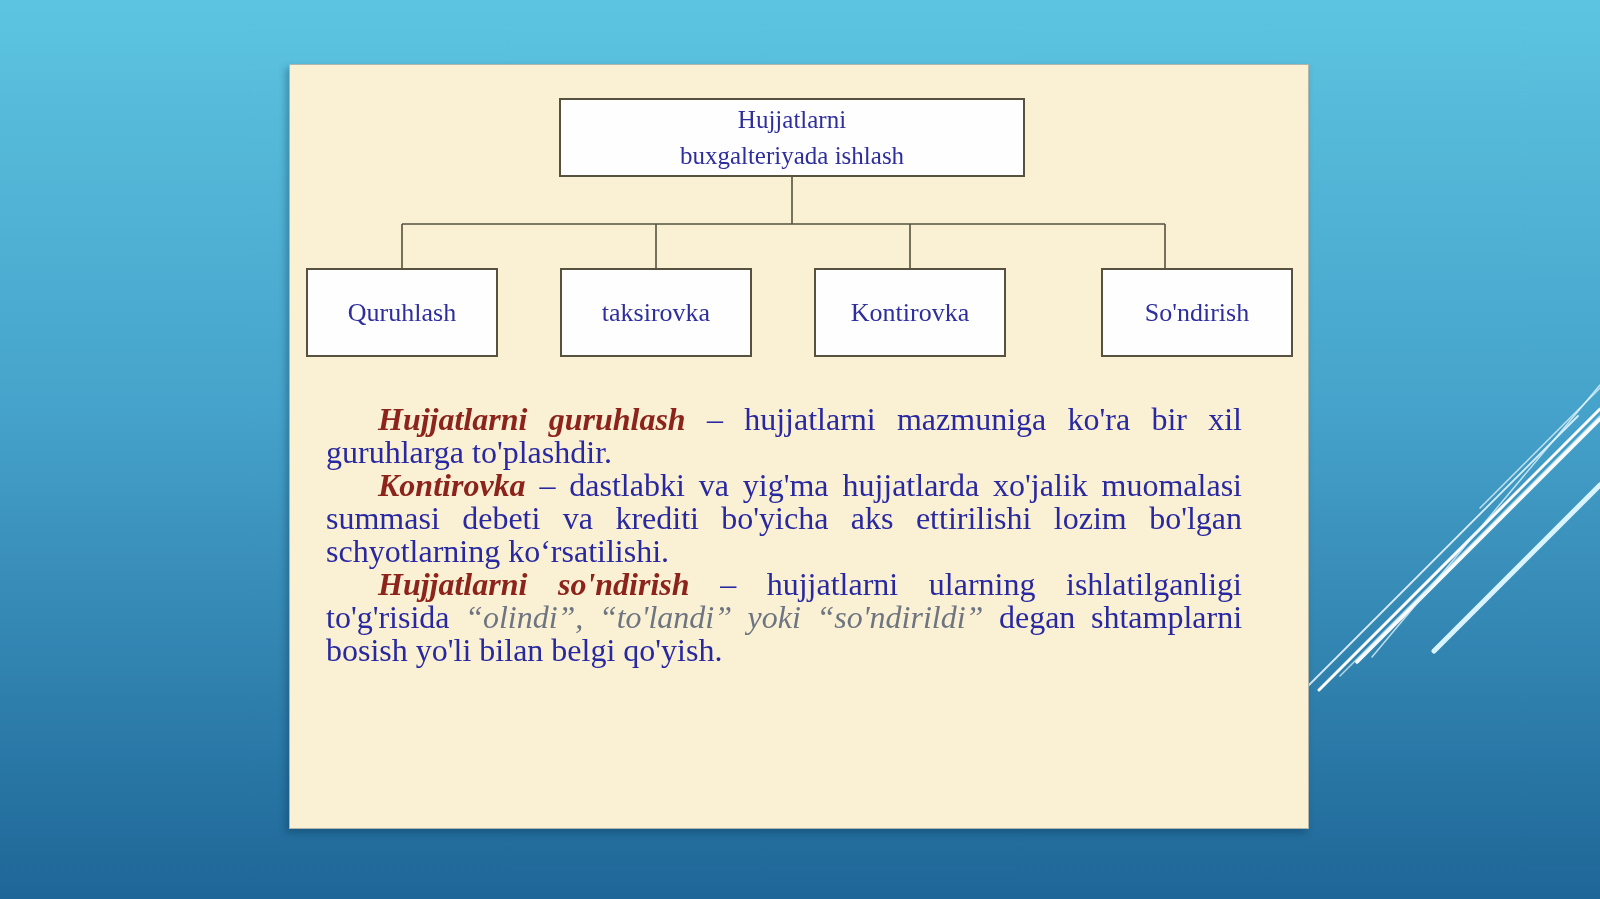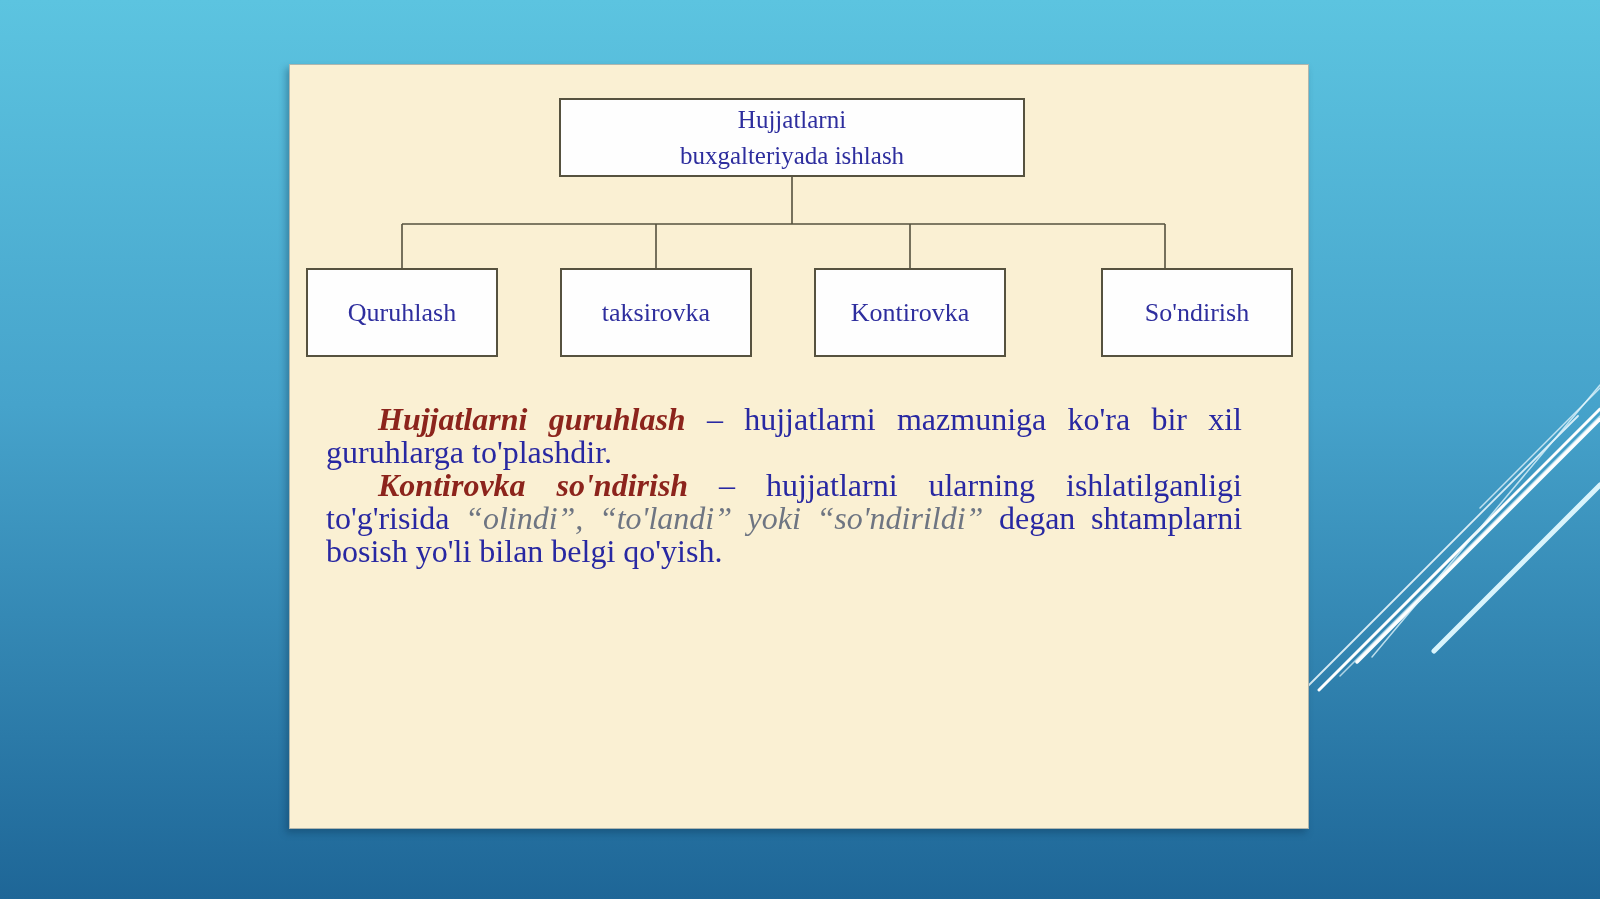"Kontirovka – dastlabki va yig'ma" p { html: none -> <p> <span>Kontirovka</span><span> – dastlabki va yig'ma hujjatlarda xo'jalik muomalasi summasi debeti va krediti bo'yicha aks ettirilishi lozim bo'lgan schyotlarning koʻrsatilishi.</span> </p> }
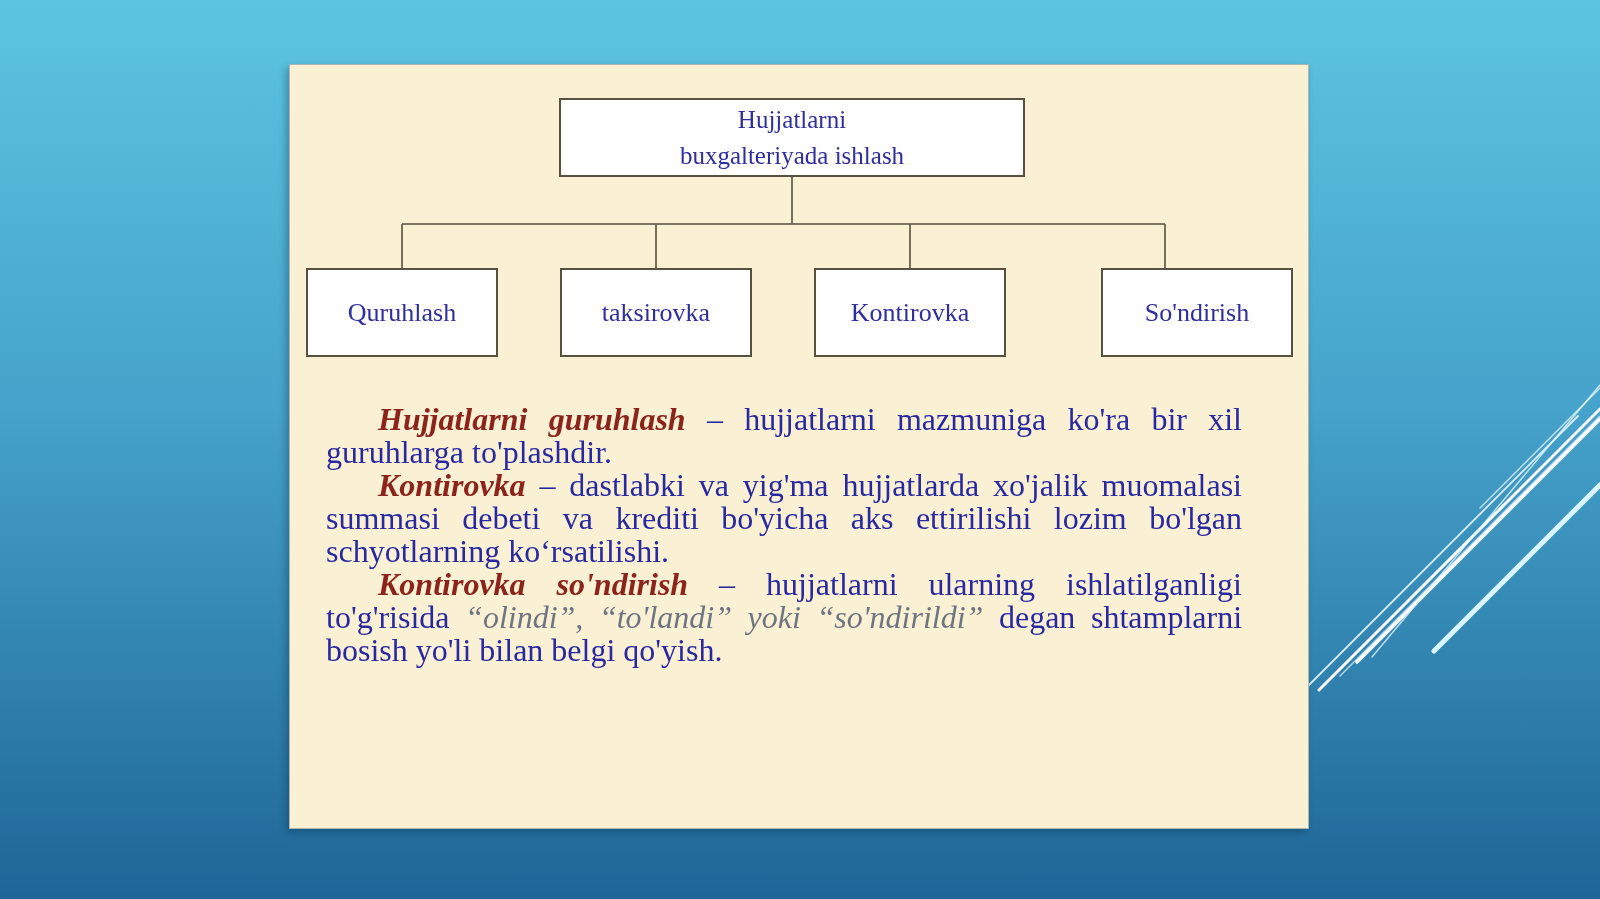"Kontirovka so'ndirish" span.lead { text: Kontirovka -> Hujjatlarni }
